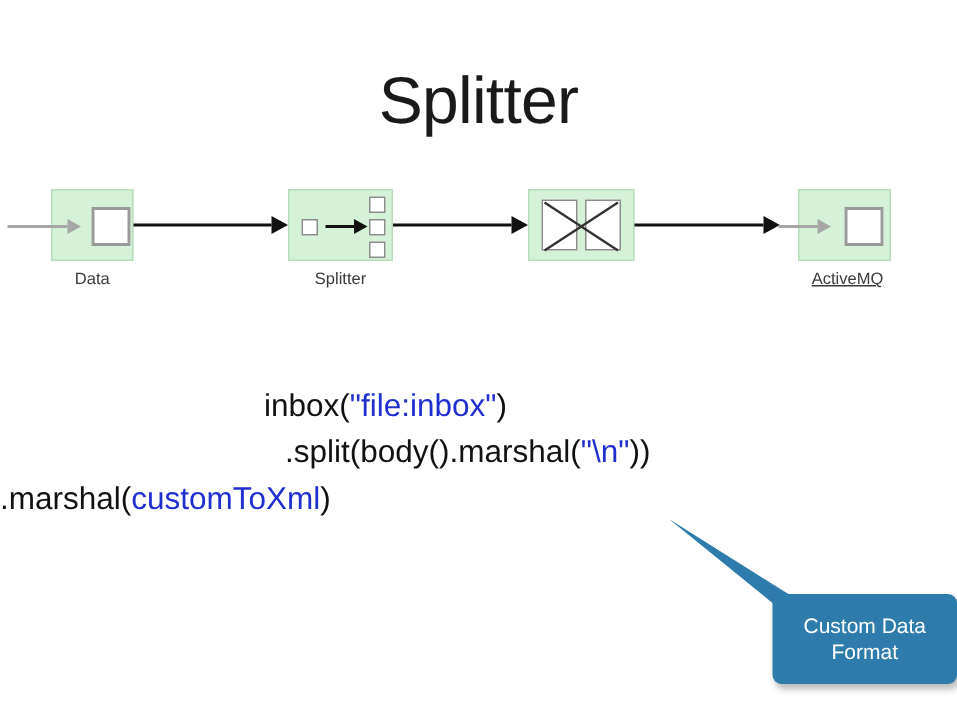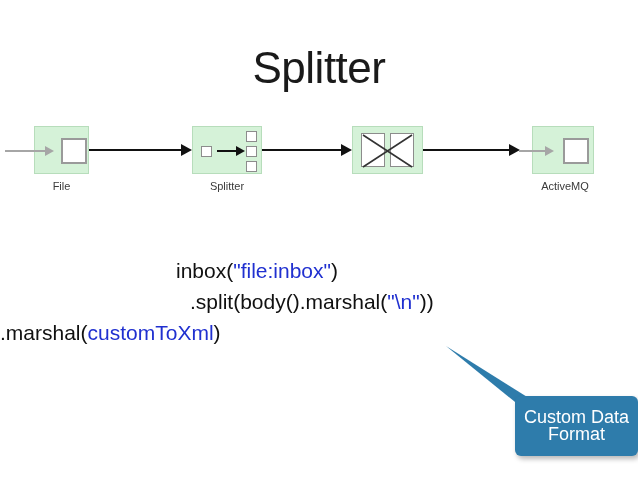"File" div.eip-label { text: File -> Data }
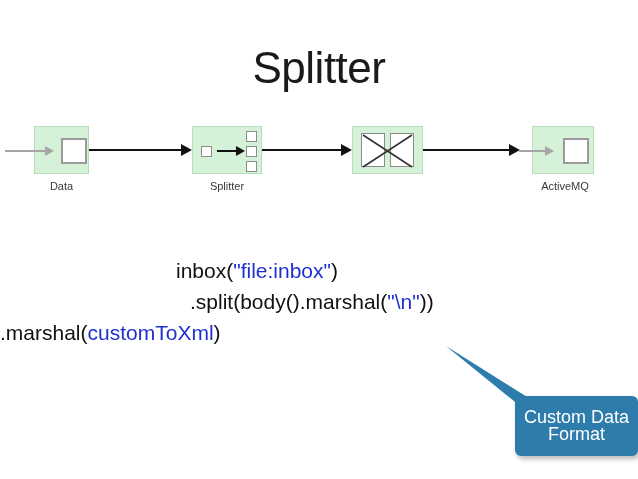"ActiveMQ" div.eip-label { text-decoration: none -> underline }
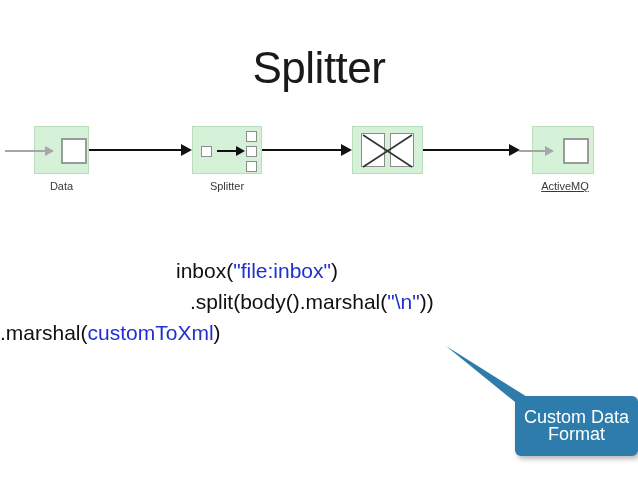"Custom Data" #callout-box { font-size: 18px -> 14px }
